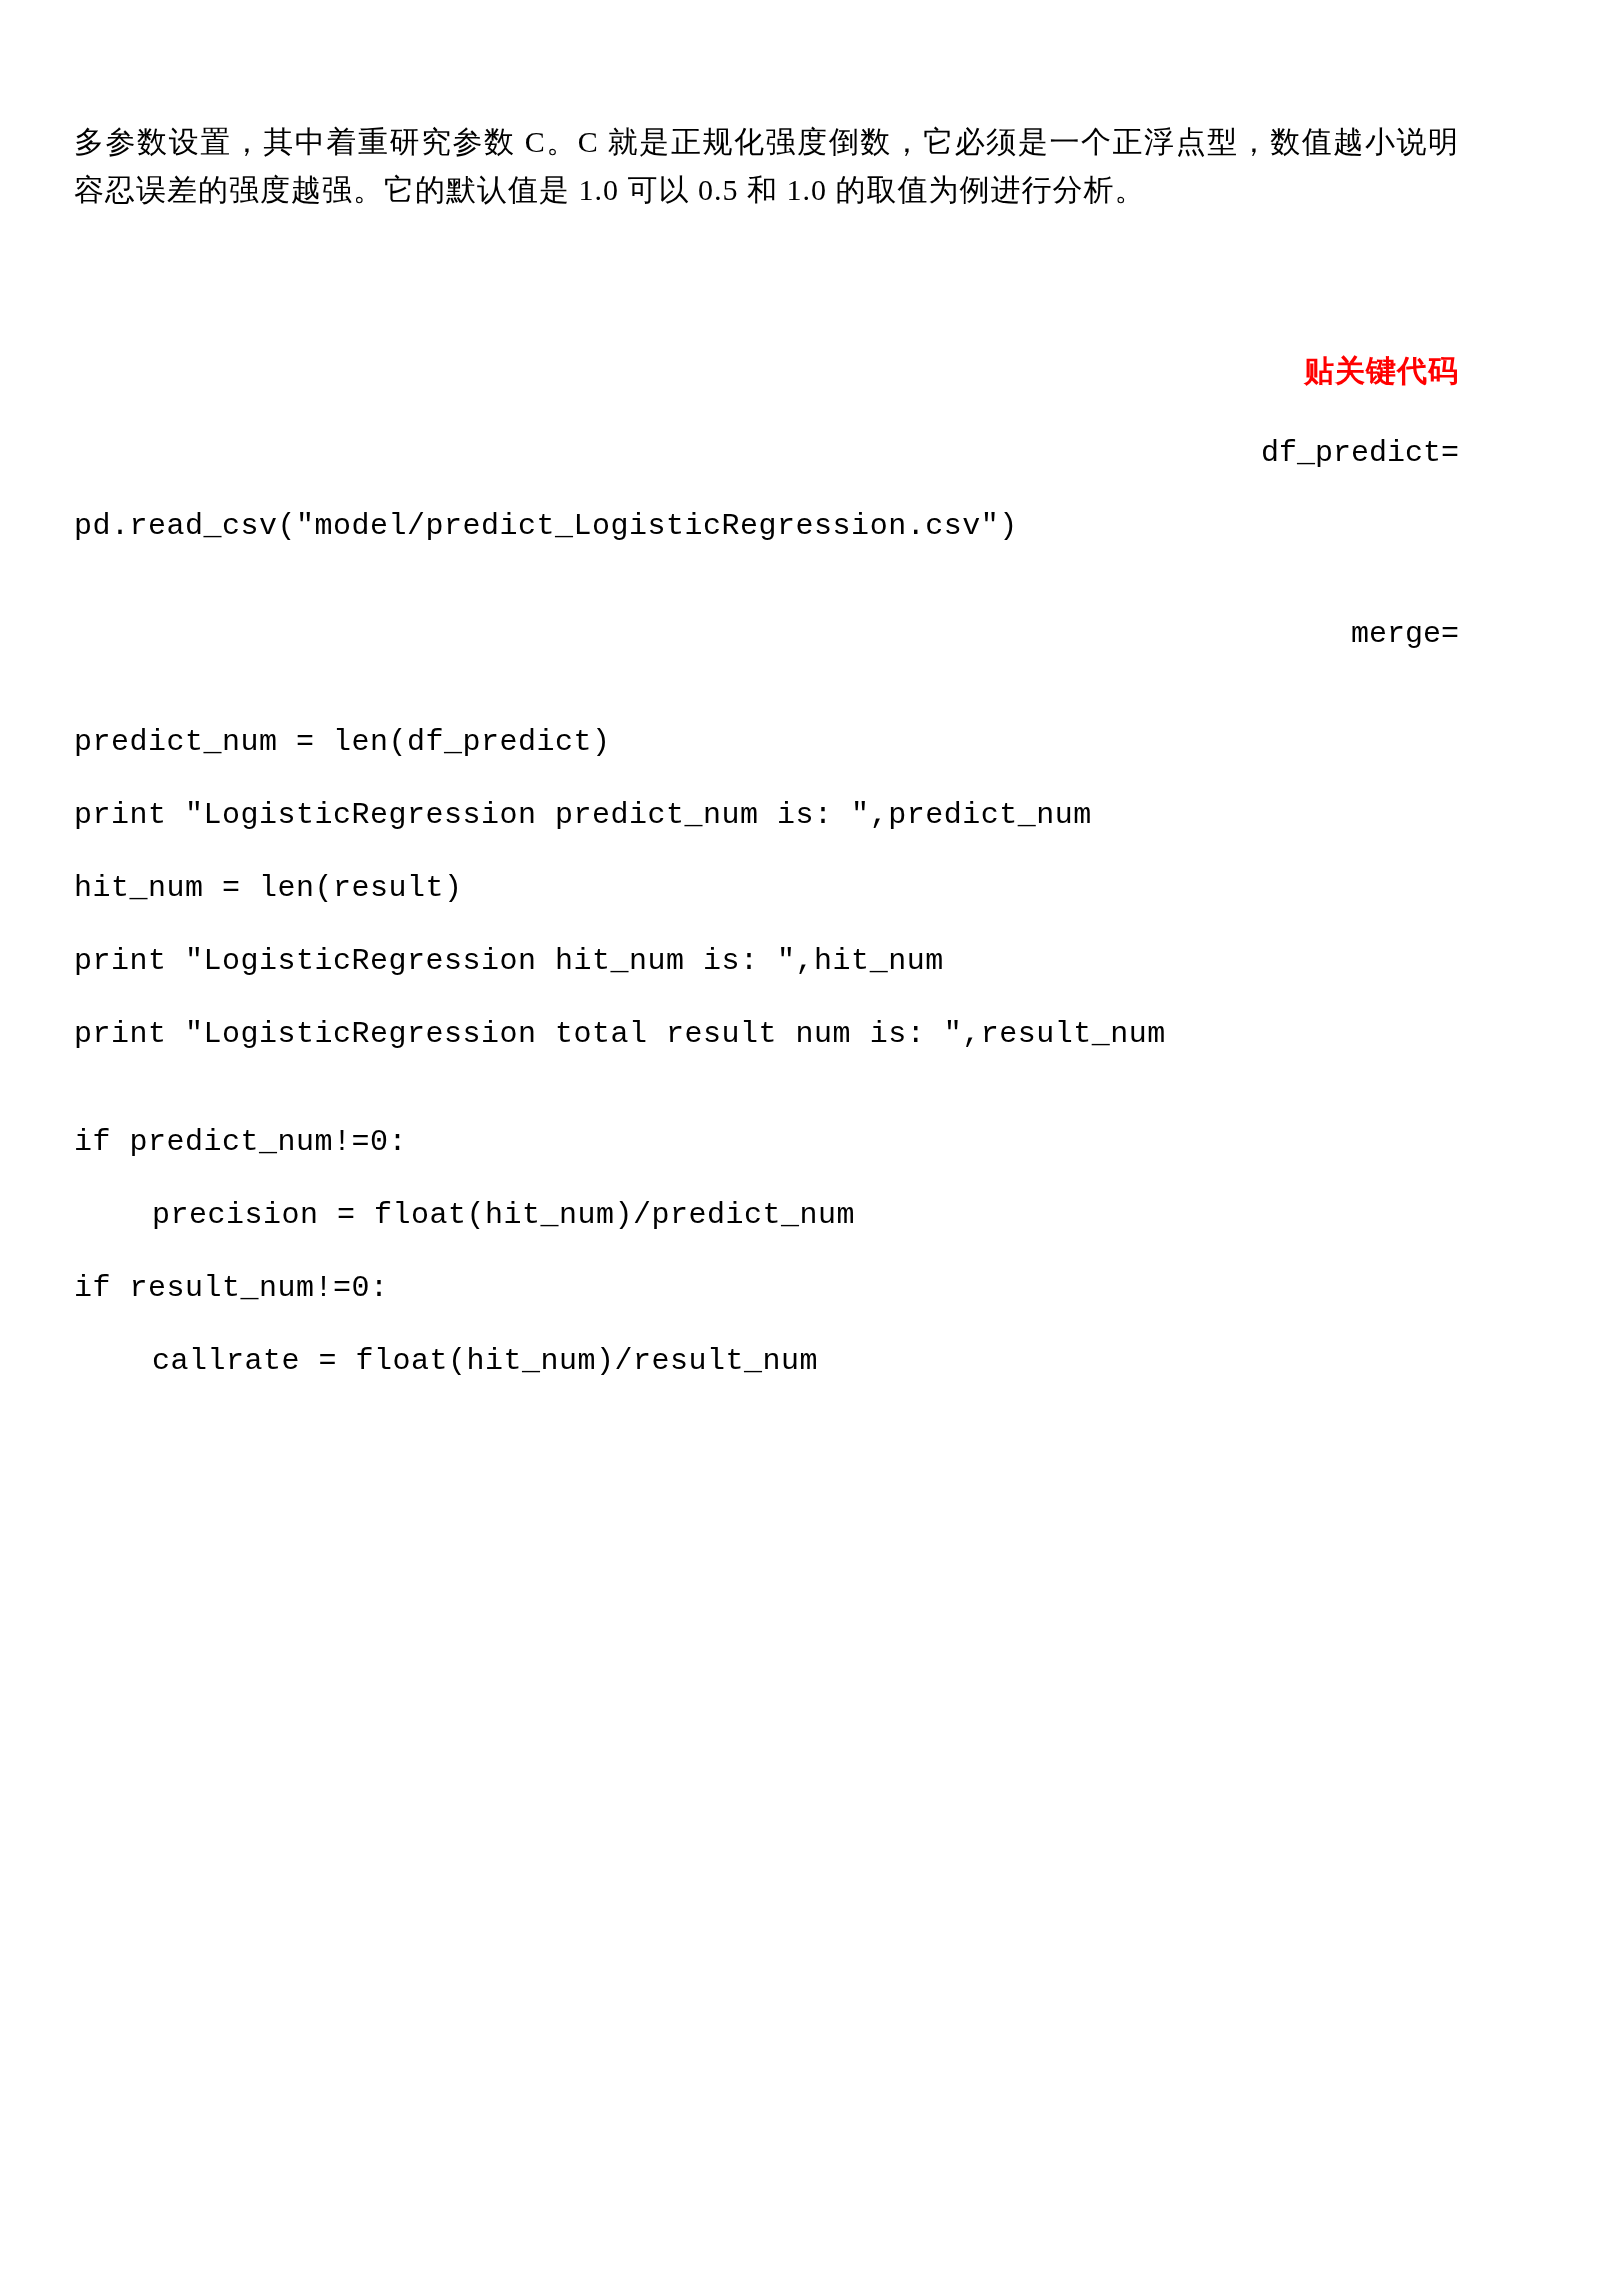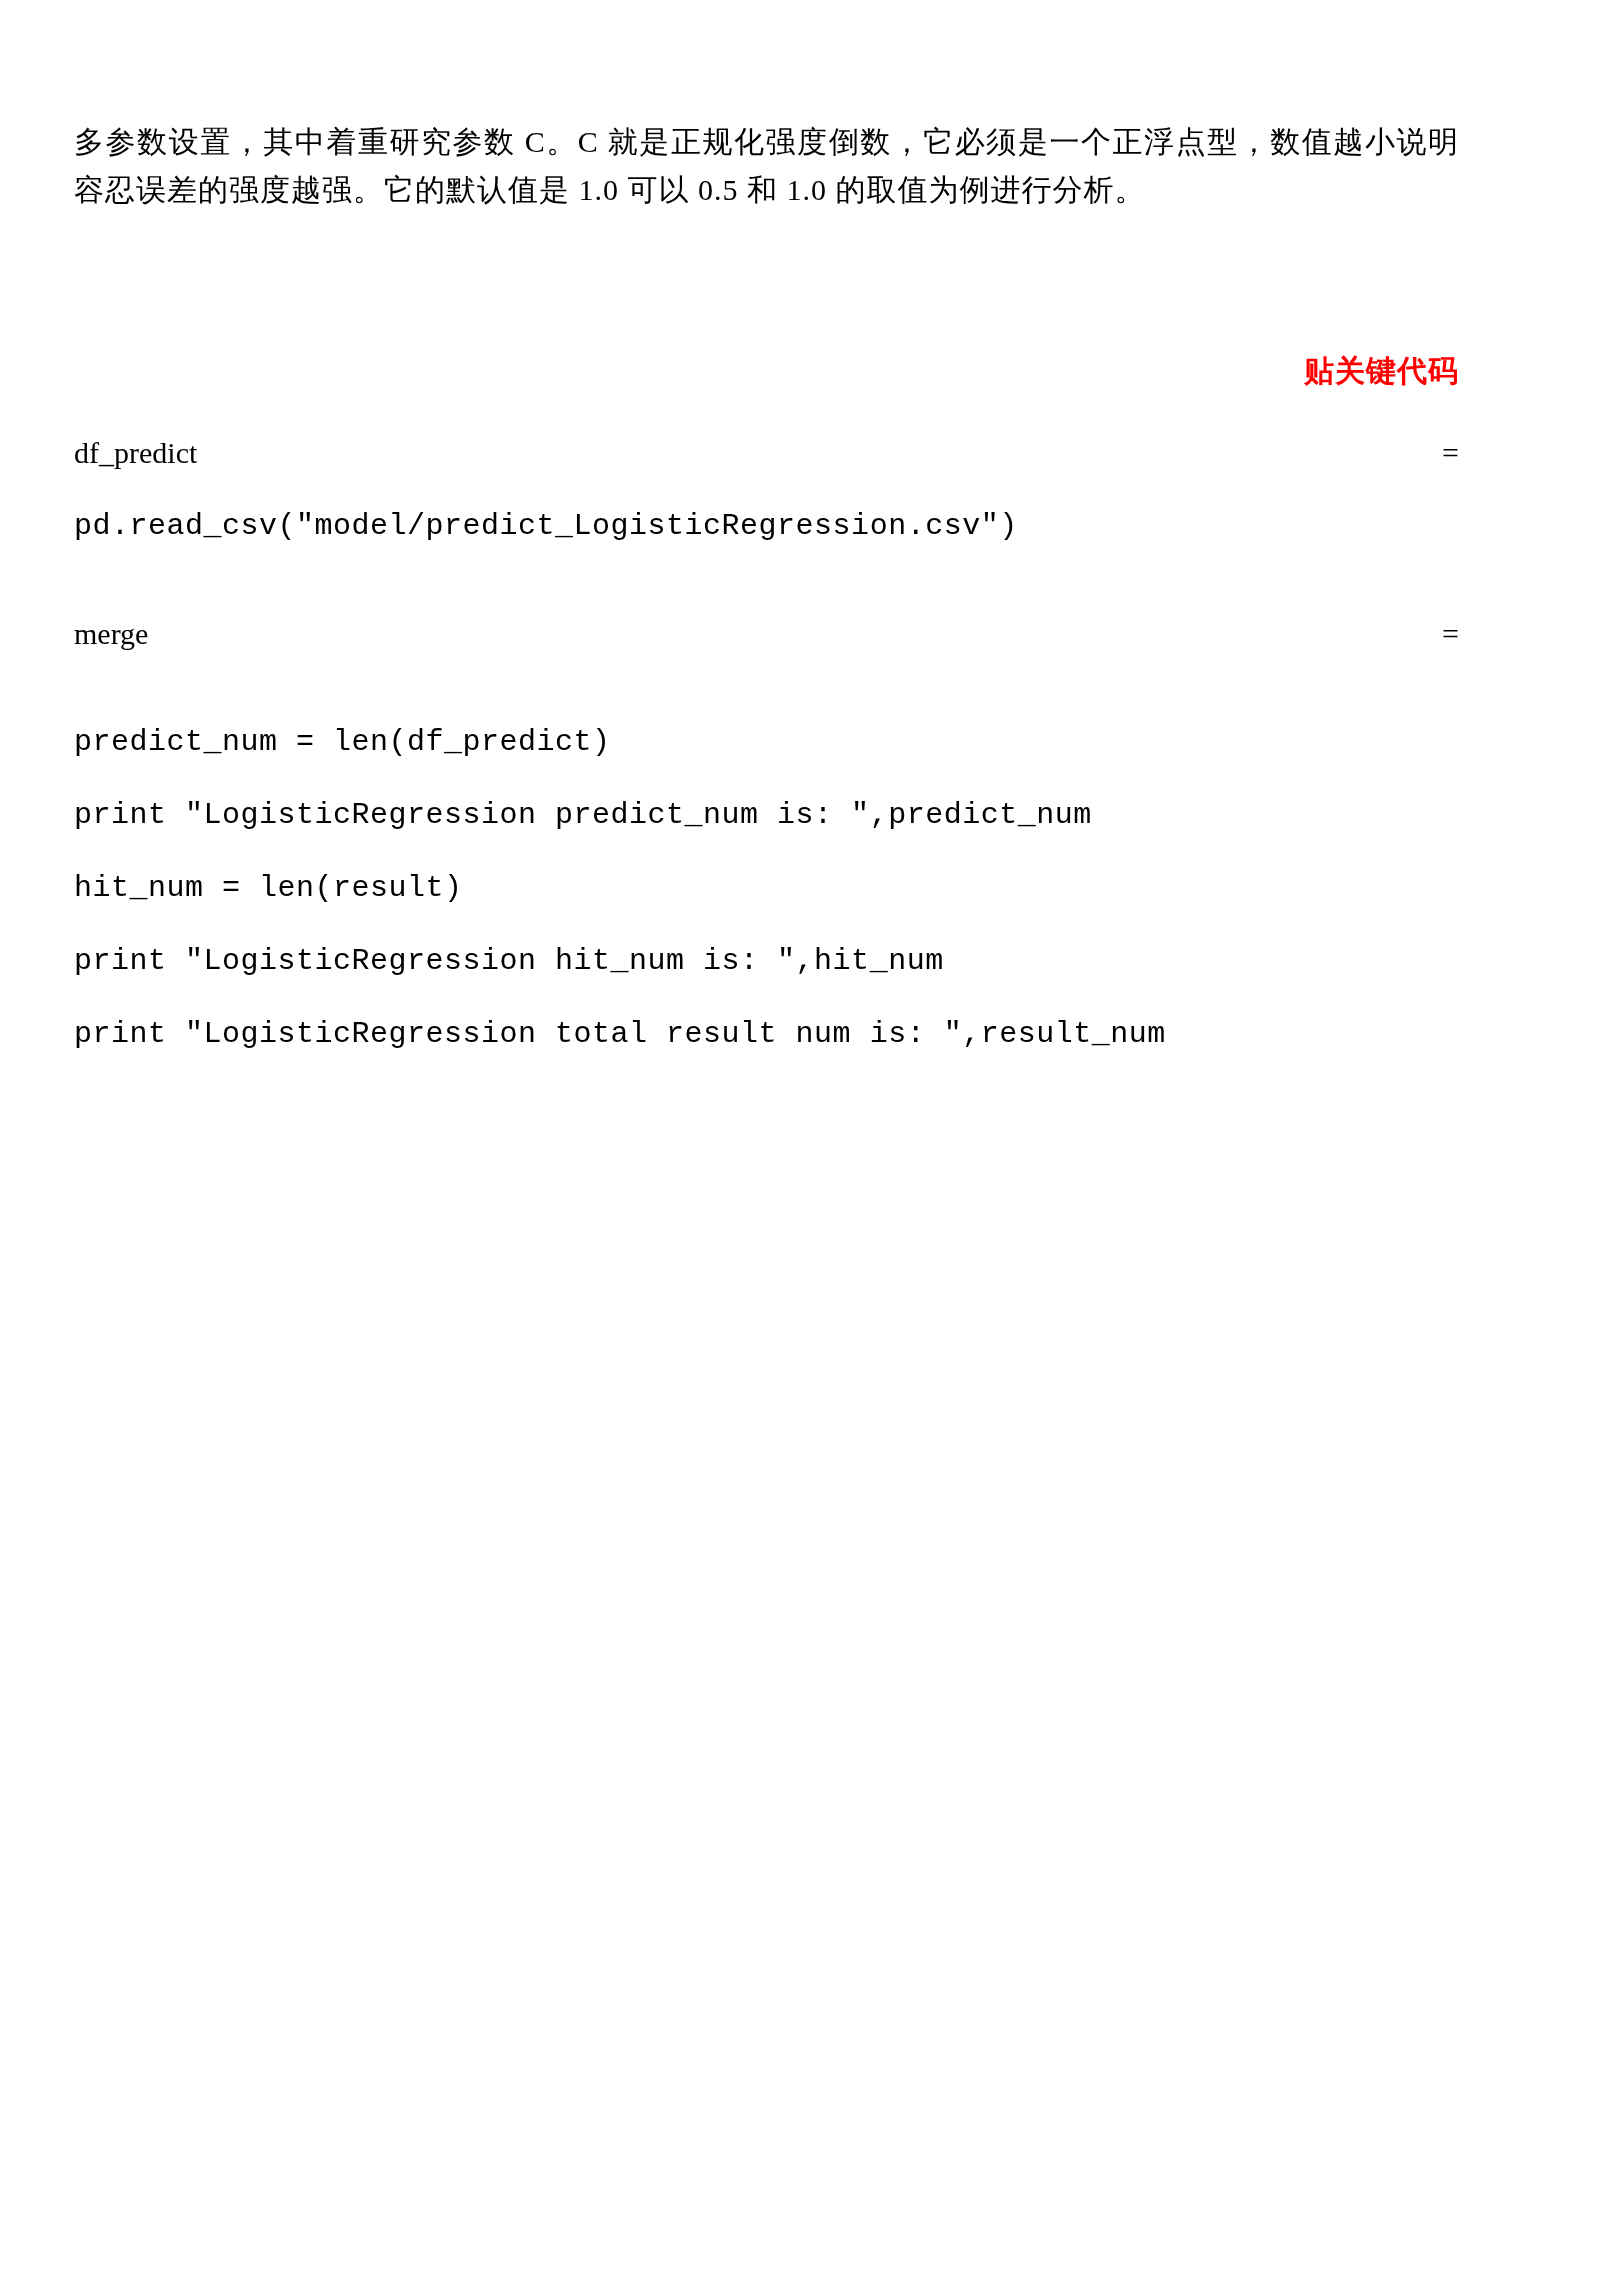"df_predict" .code-line-justified { font-family: Liberation Serif, serif -> Liberation Mono, monospace; justify-content: space-between -> flex-end }
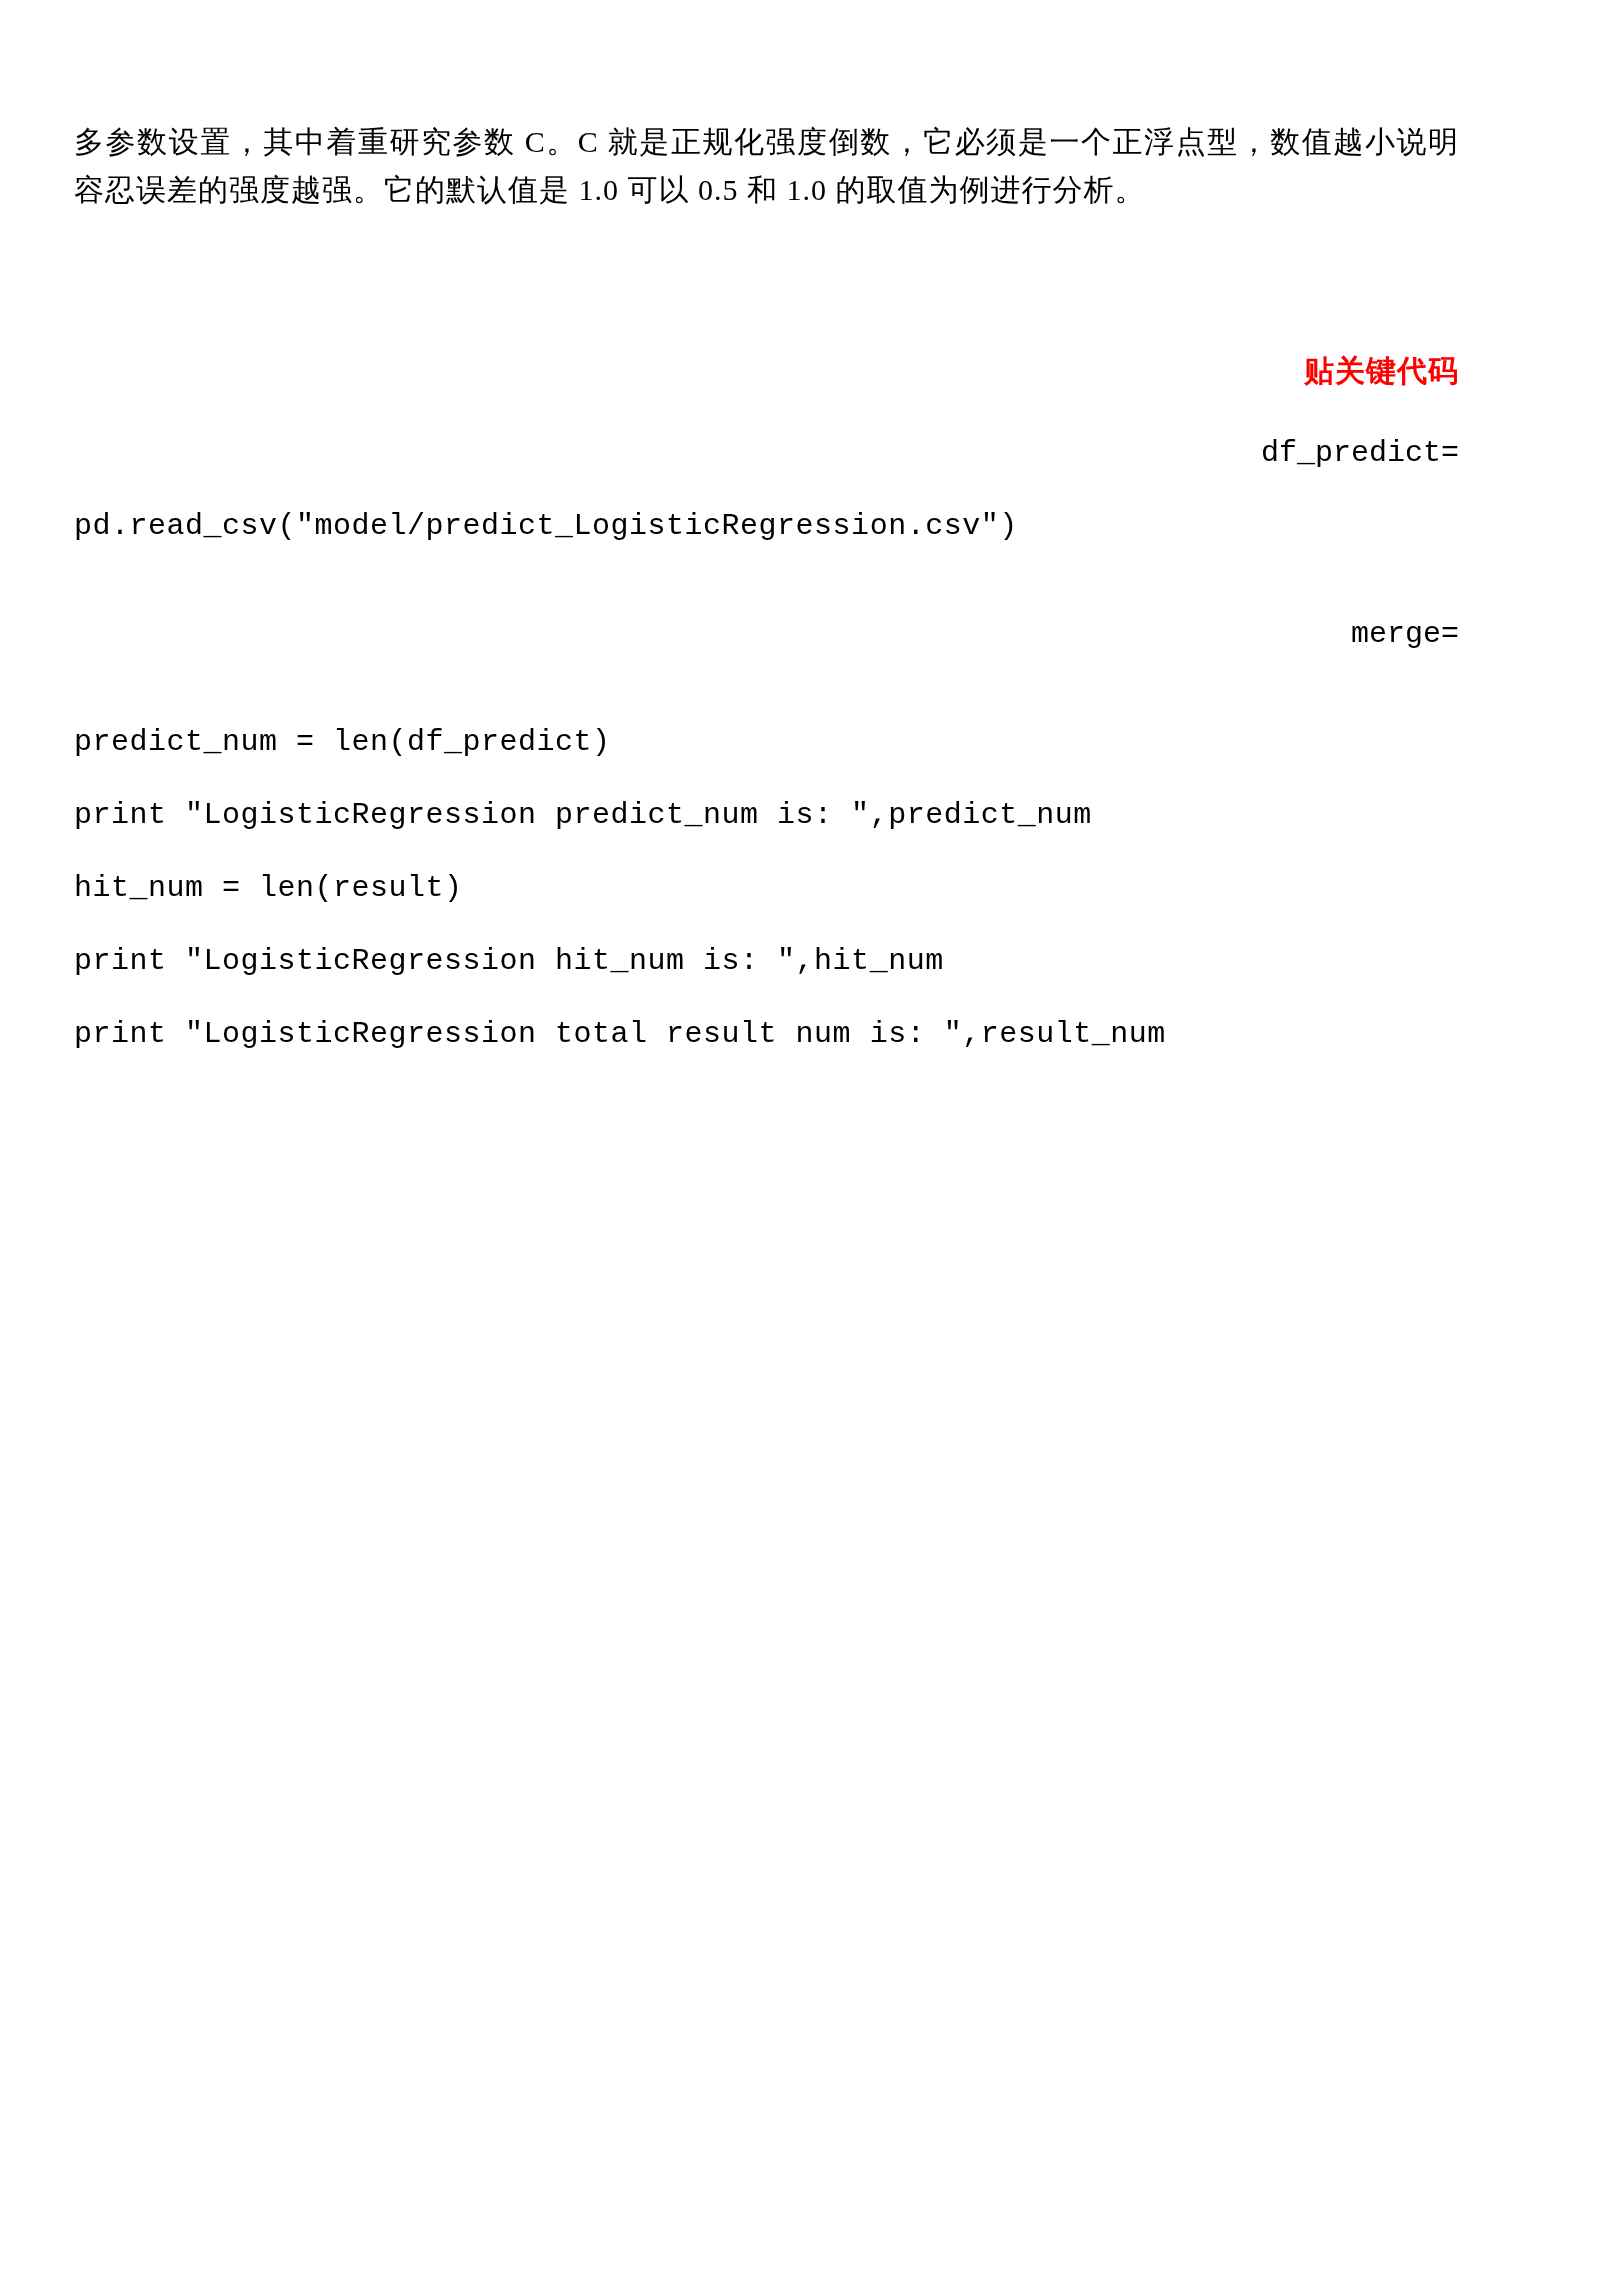"if predict_num!=0:" div.code-group { html: none -> <div> <div>if predict_num!=0:</div> <div>precision = float(hit_num)/predict_num</div> <div>if result_num!=0:</div> <div>callrate = float(hit_num)/result_num</div> </div> }
